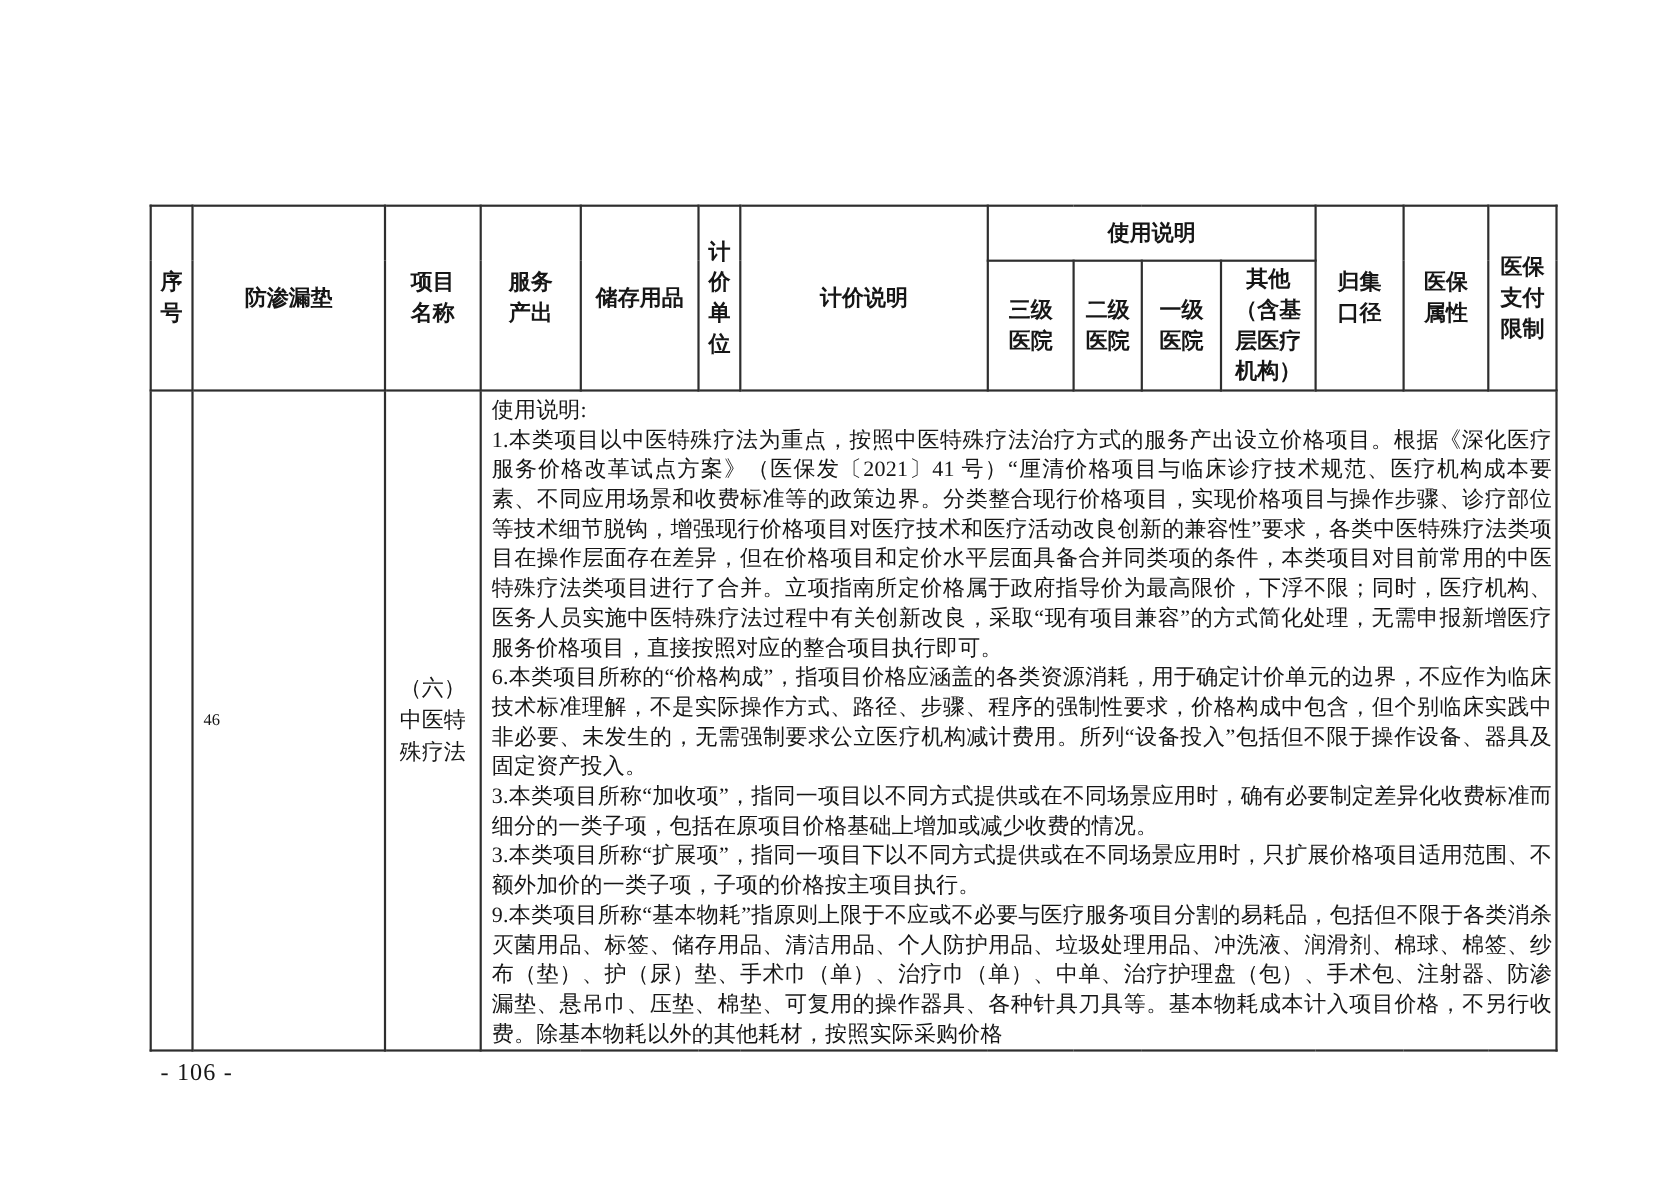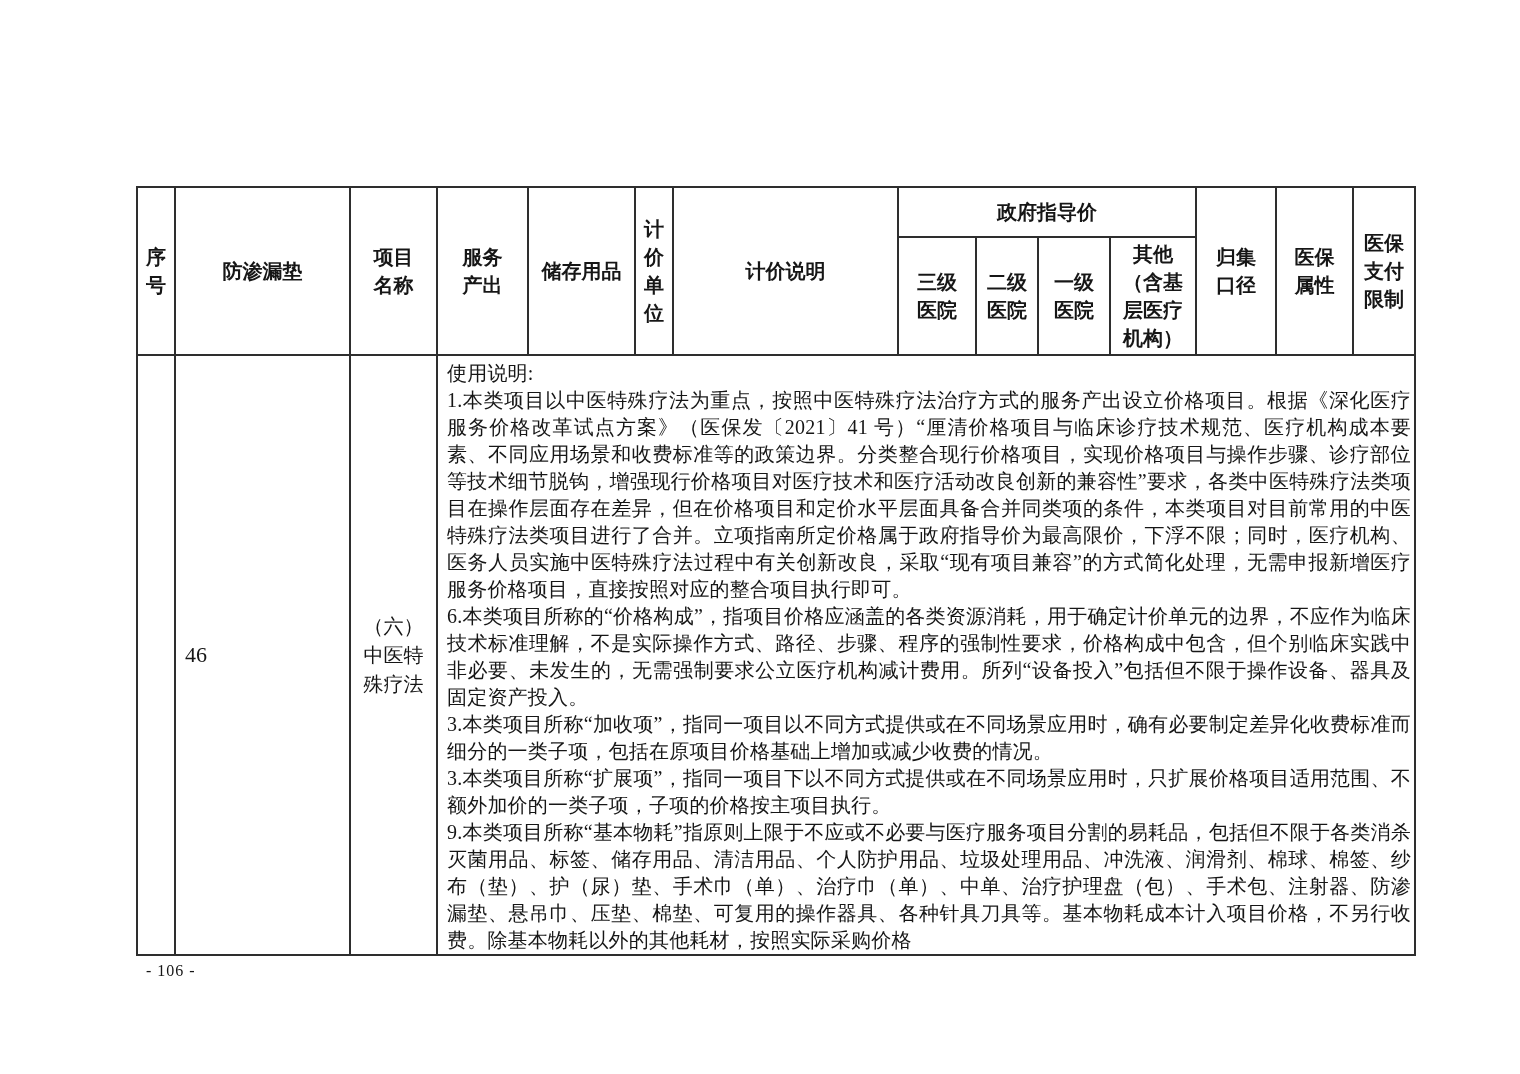"政府指导价" th { text: 政府指导价 -> 使用说明 }
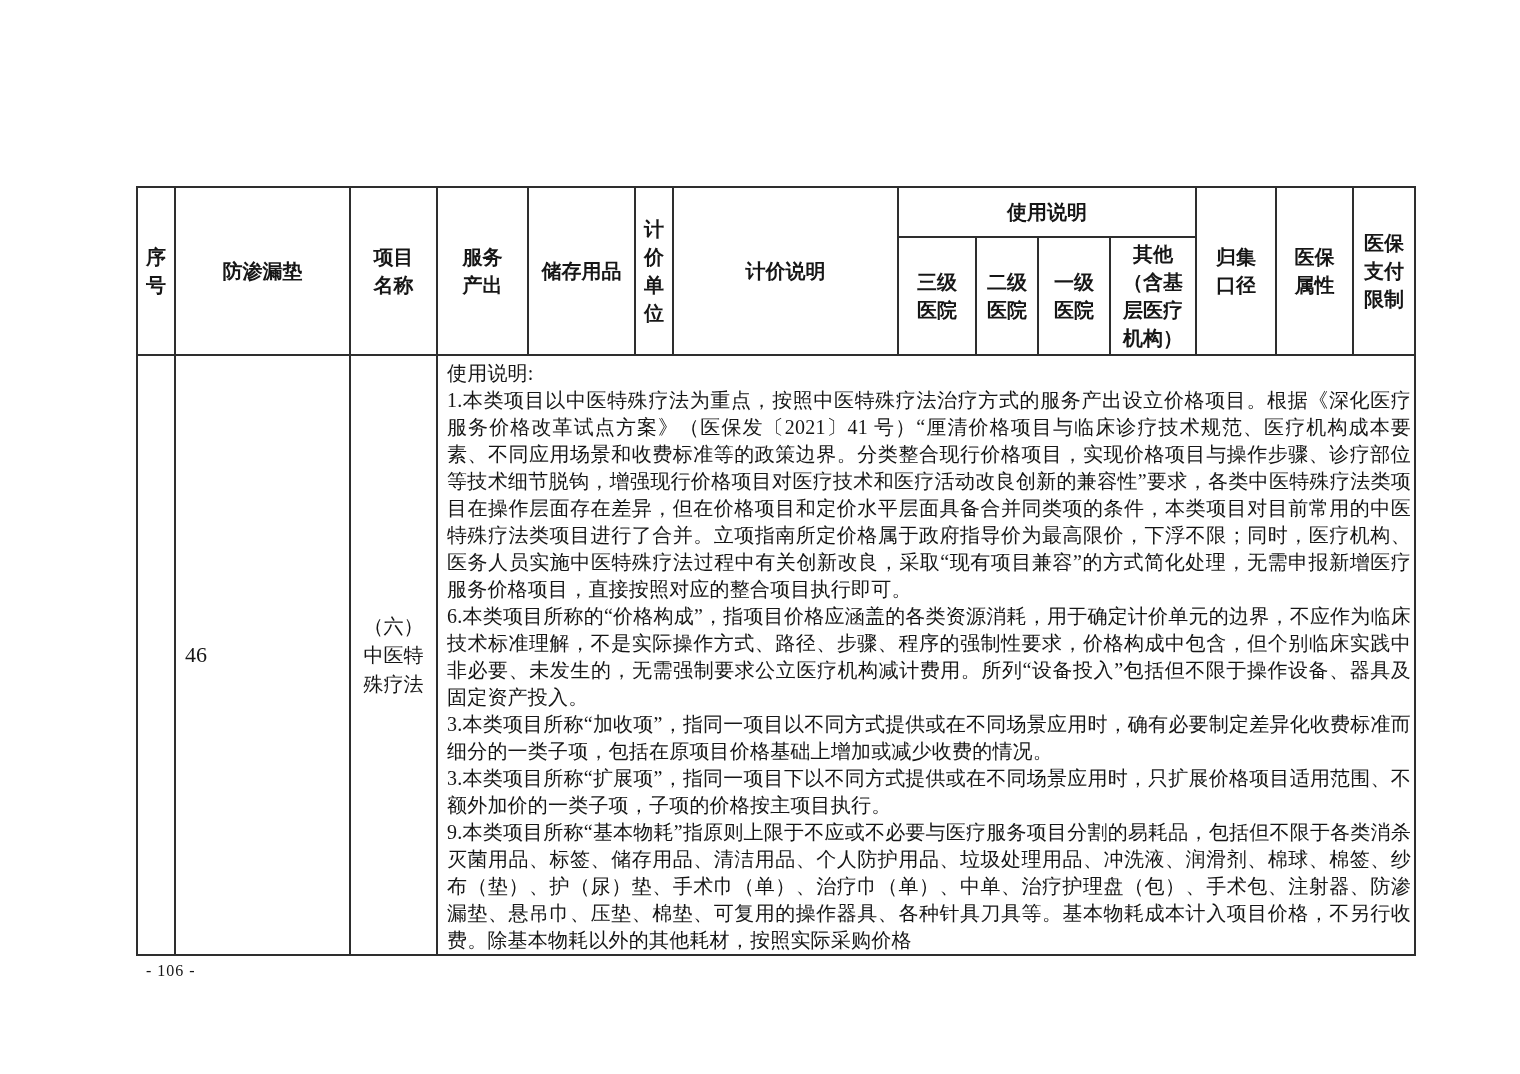"46" td.cell-code { font-size: 22px -> 15px }
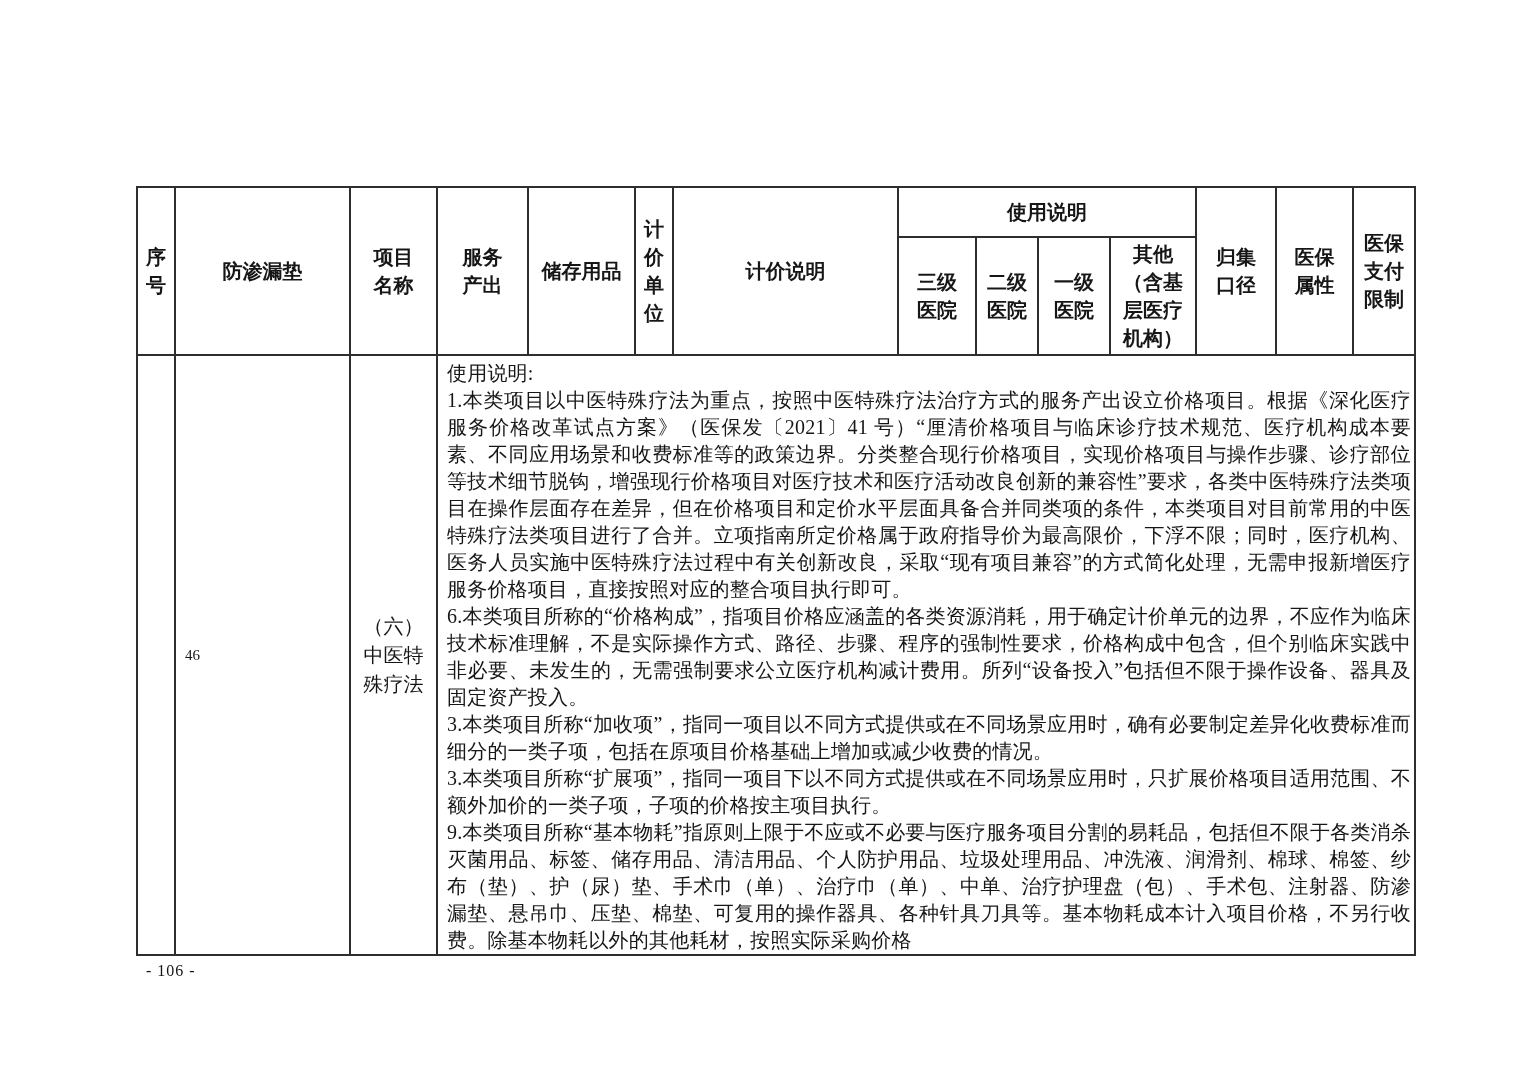"- 106 -" .page-num { font-size: 16px -> 22px }
